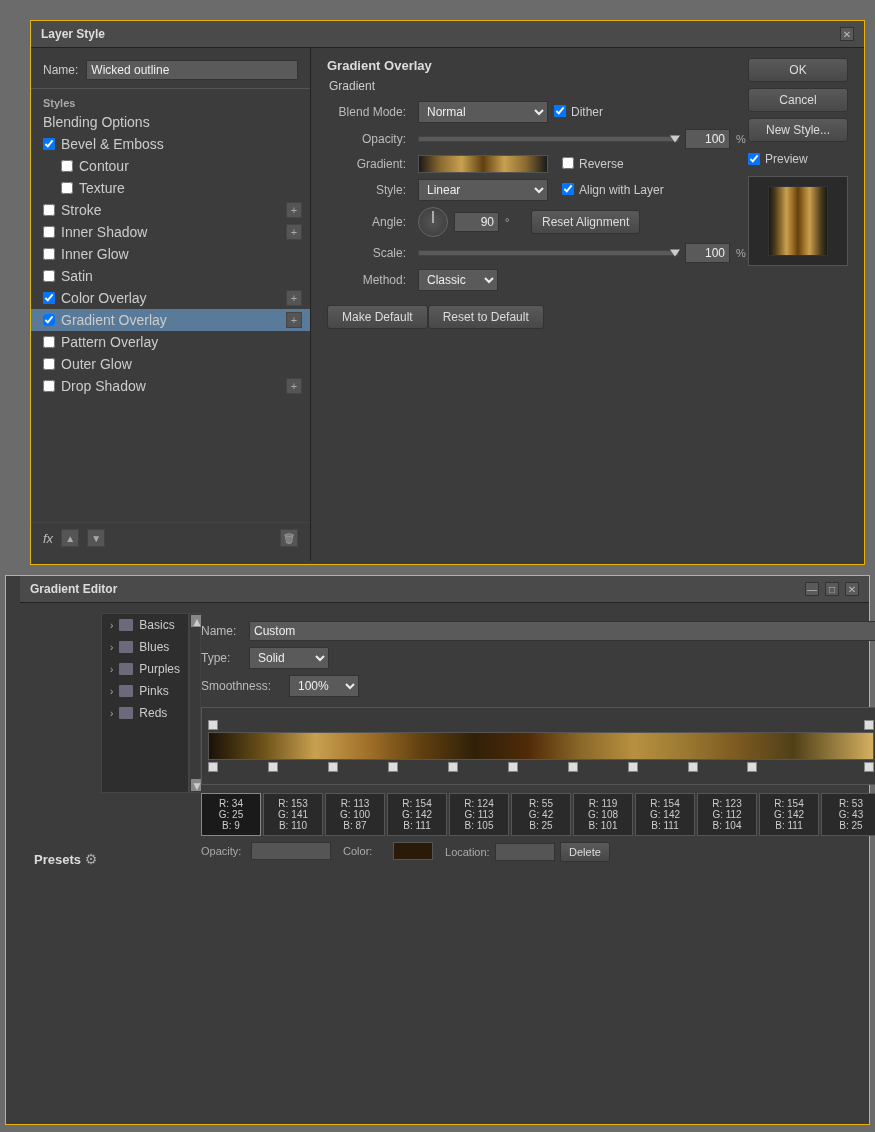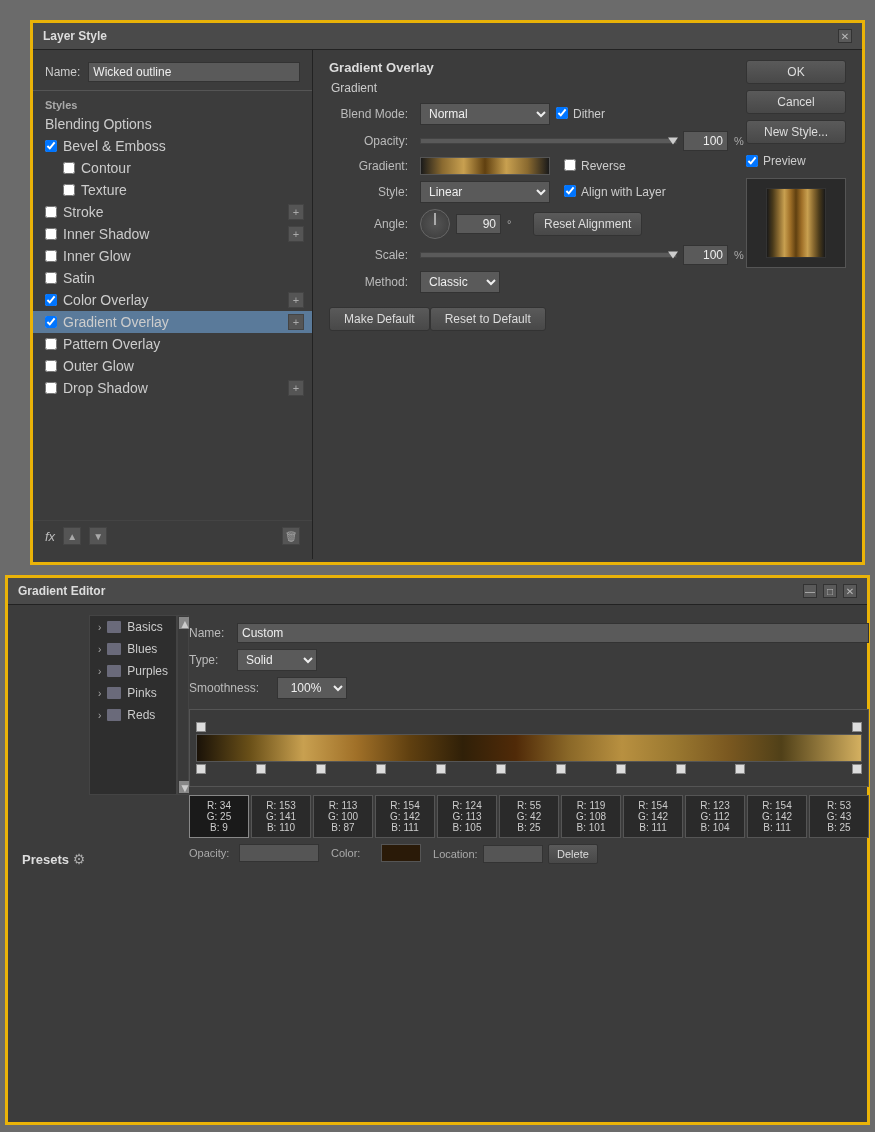"Layer Style" .dialog { border: 3px solid #eab308 -> 1px solid #eab308 }
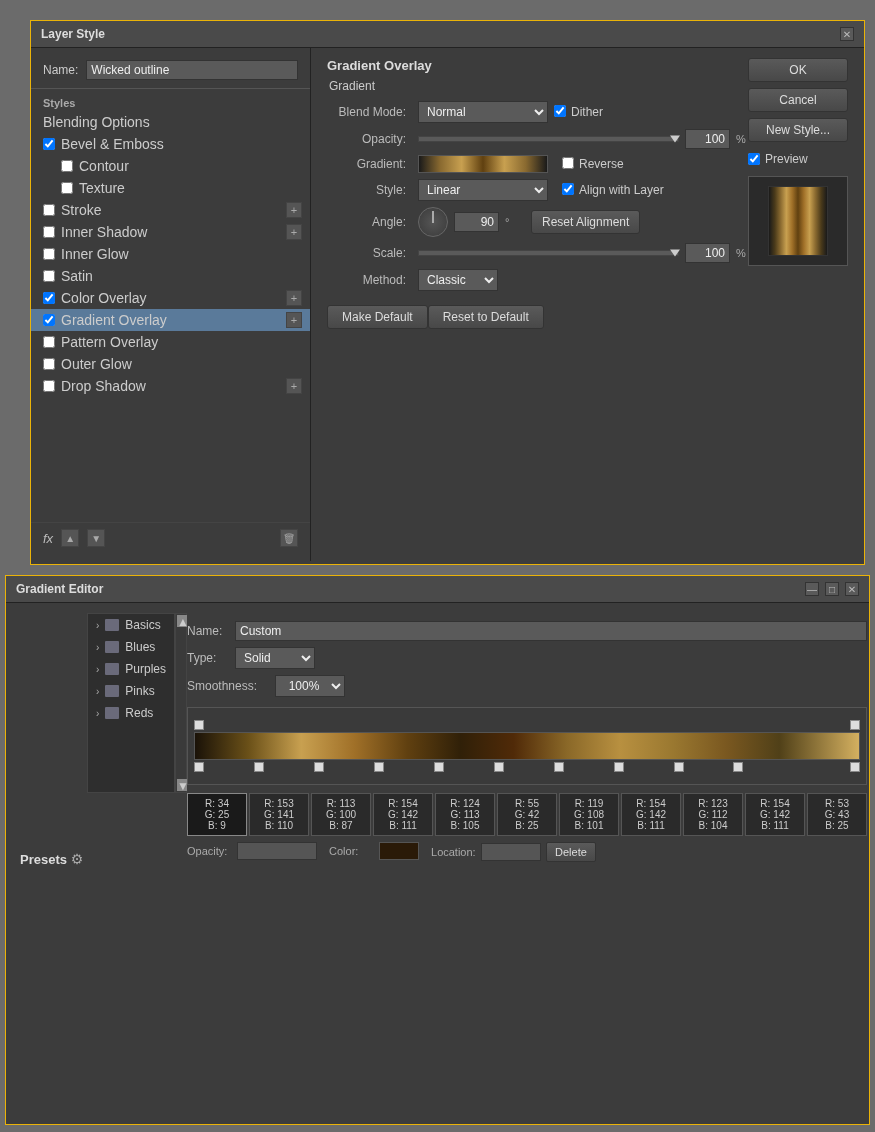"Gradient Editor" .dialog-gradient-editor { padding-left: none -> 14px }
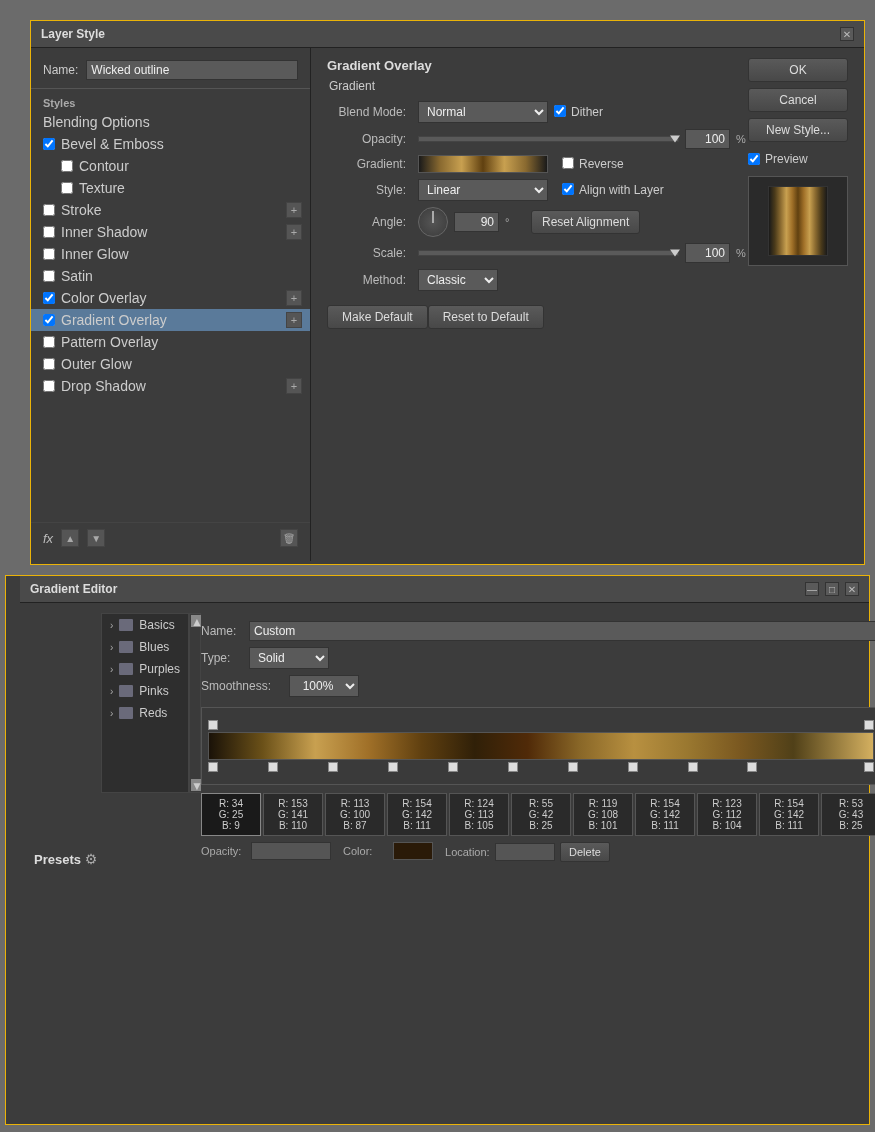"100%" .ge-smoothness-select { text-align: center -> none }
